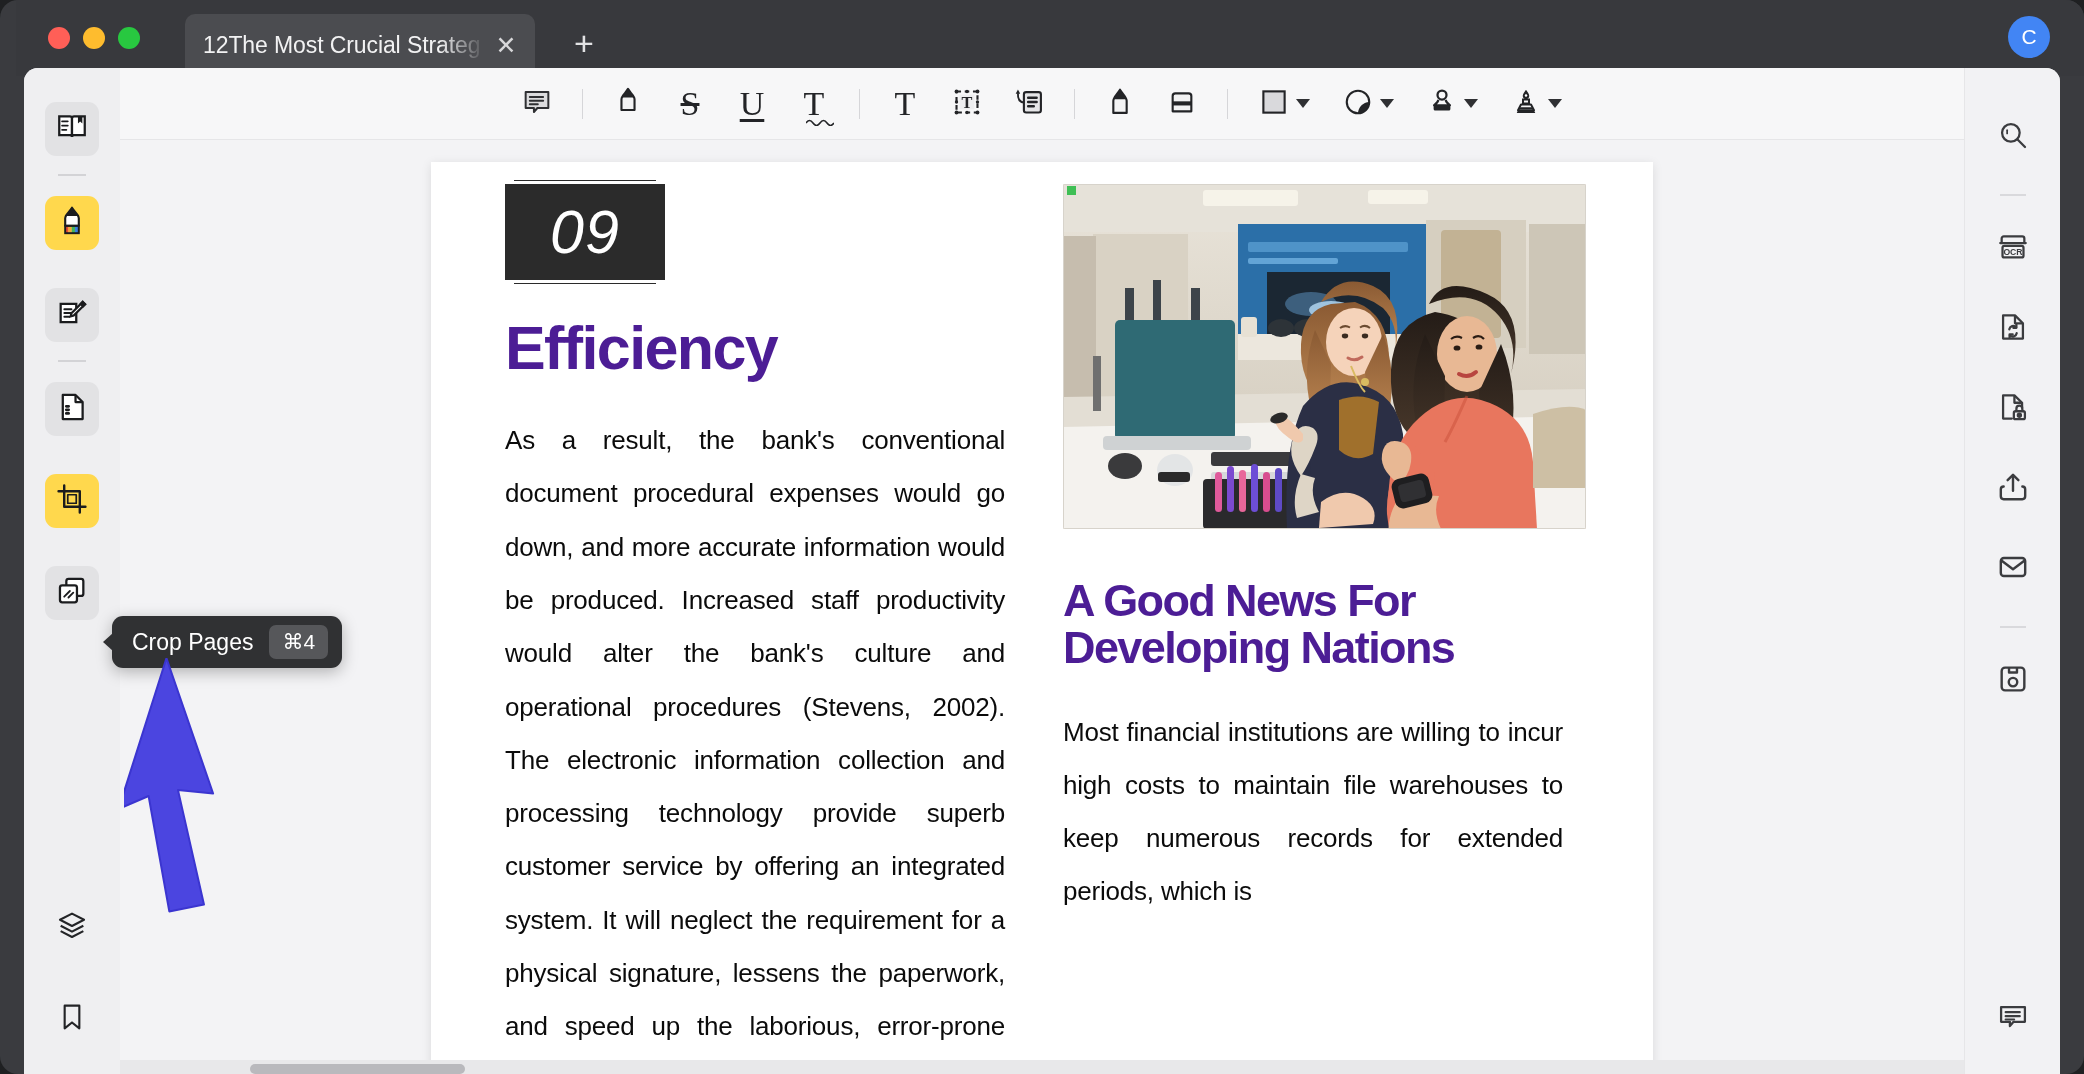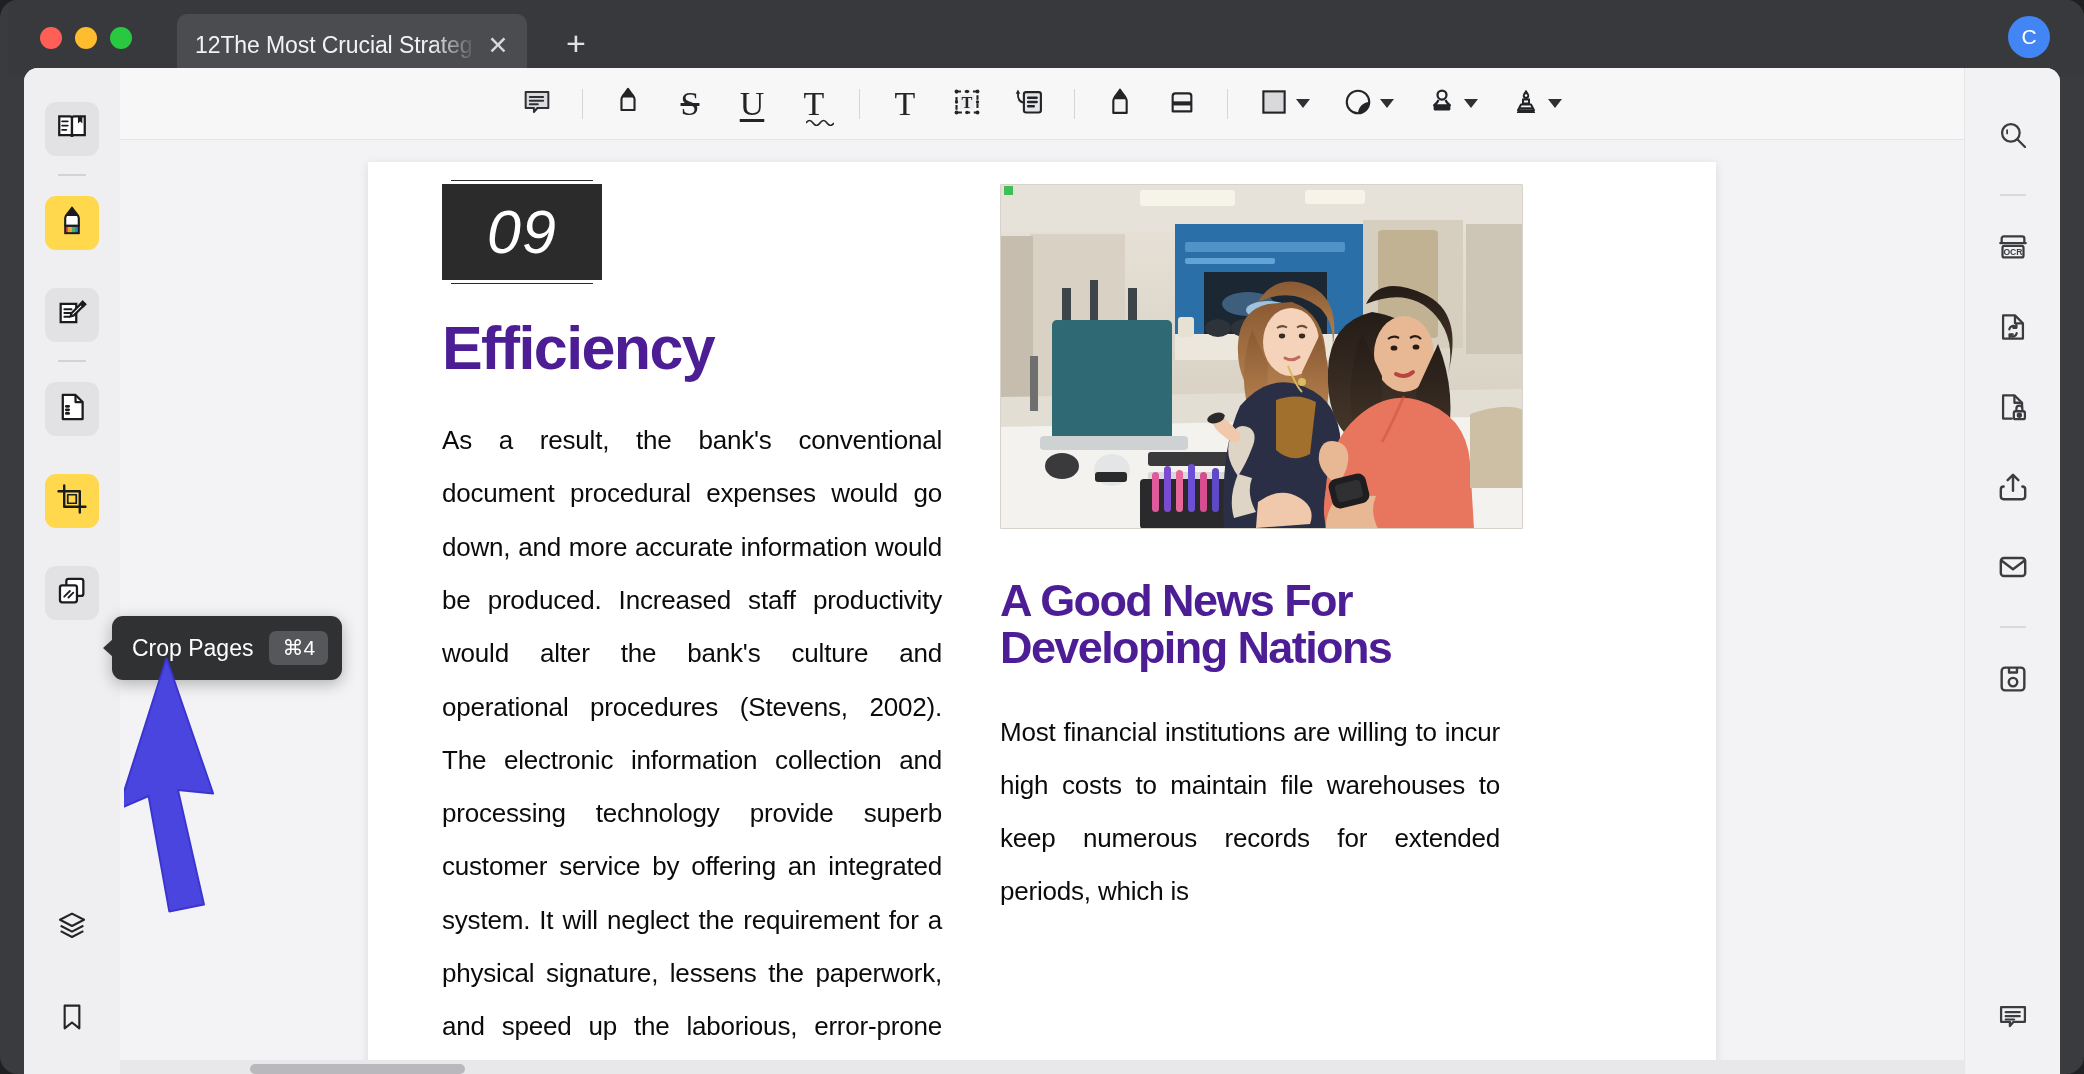"12The Most Crucial Strateg" .titlebar { left: 8px -> 16px }
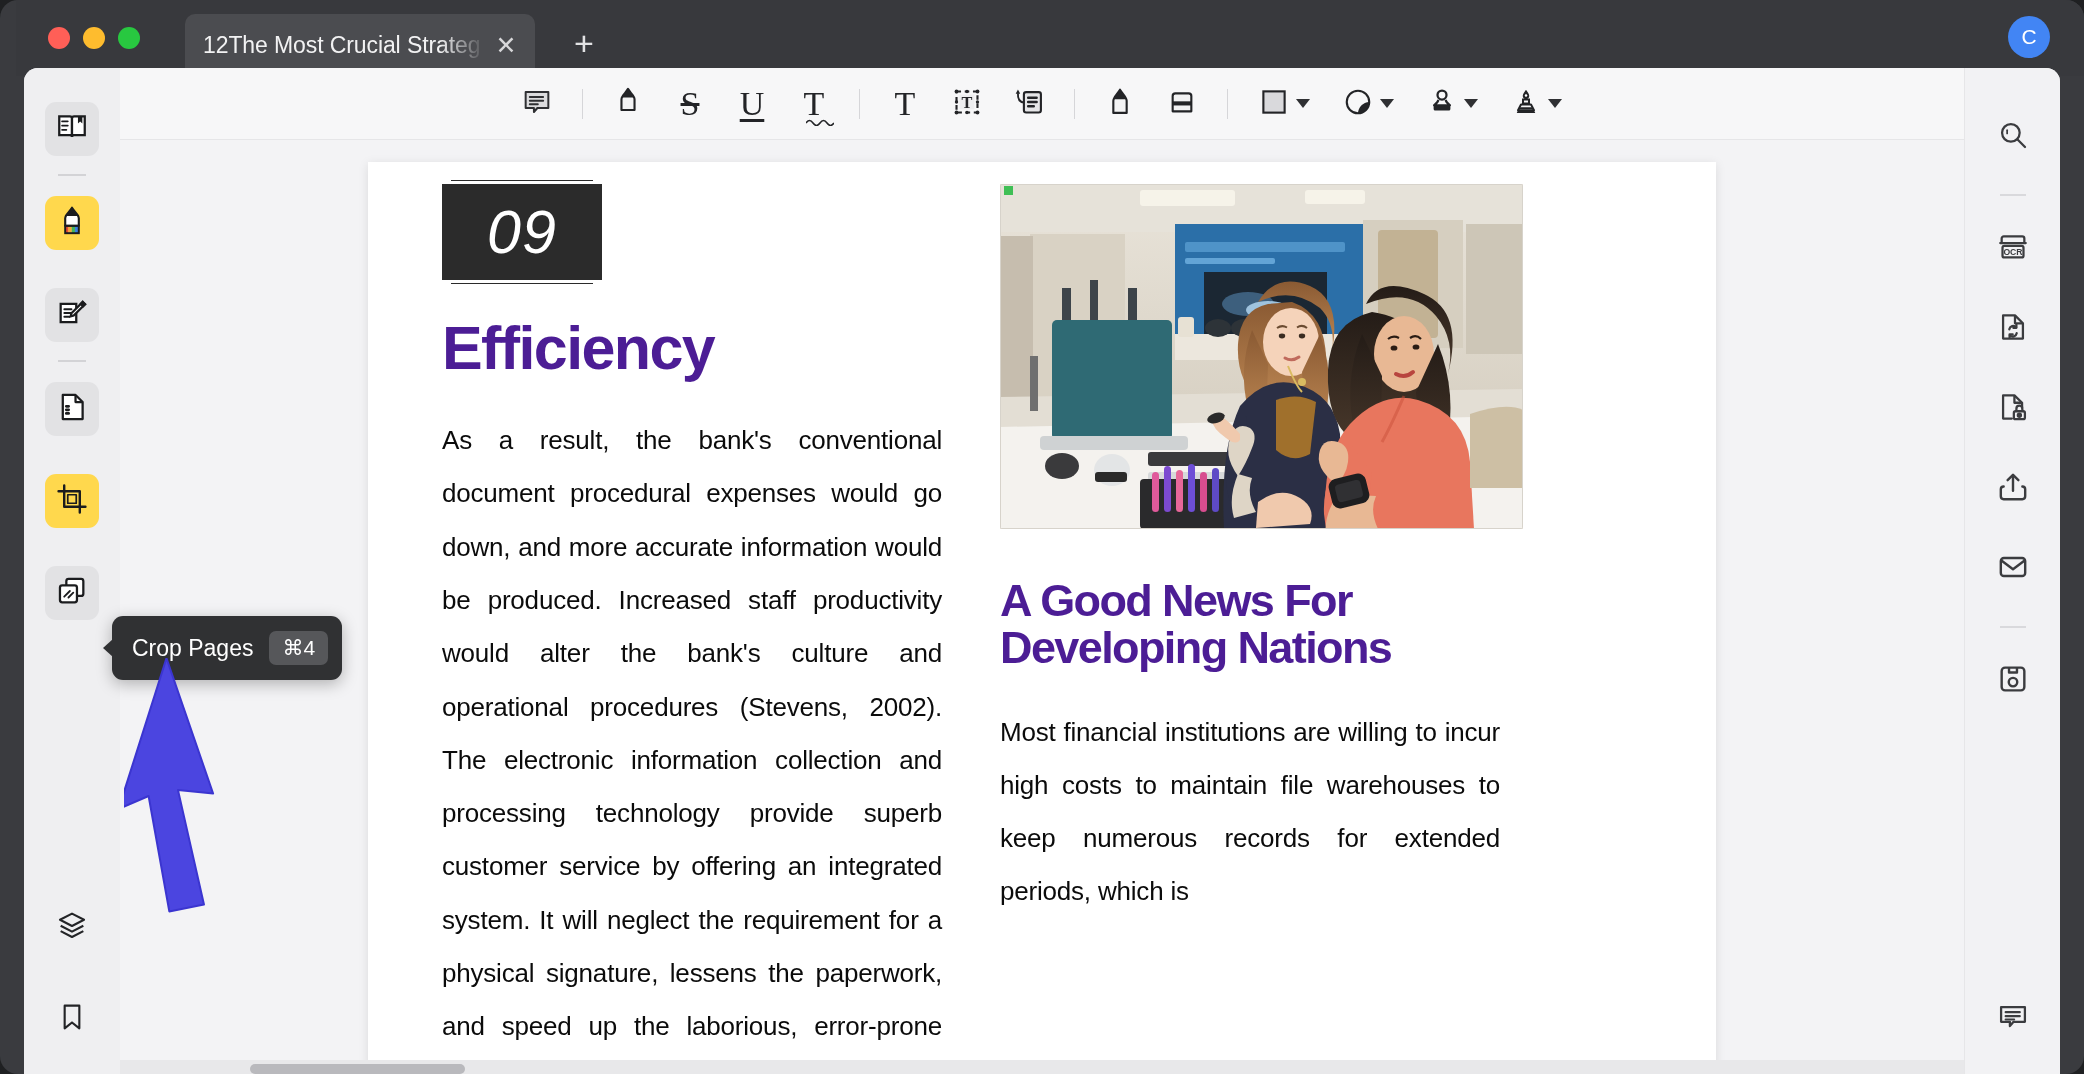"09" .page { width: 1348px -> 1222px }
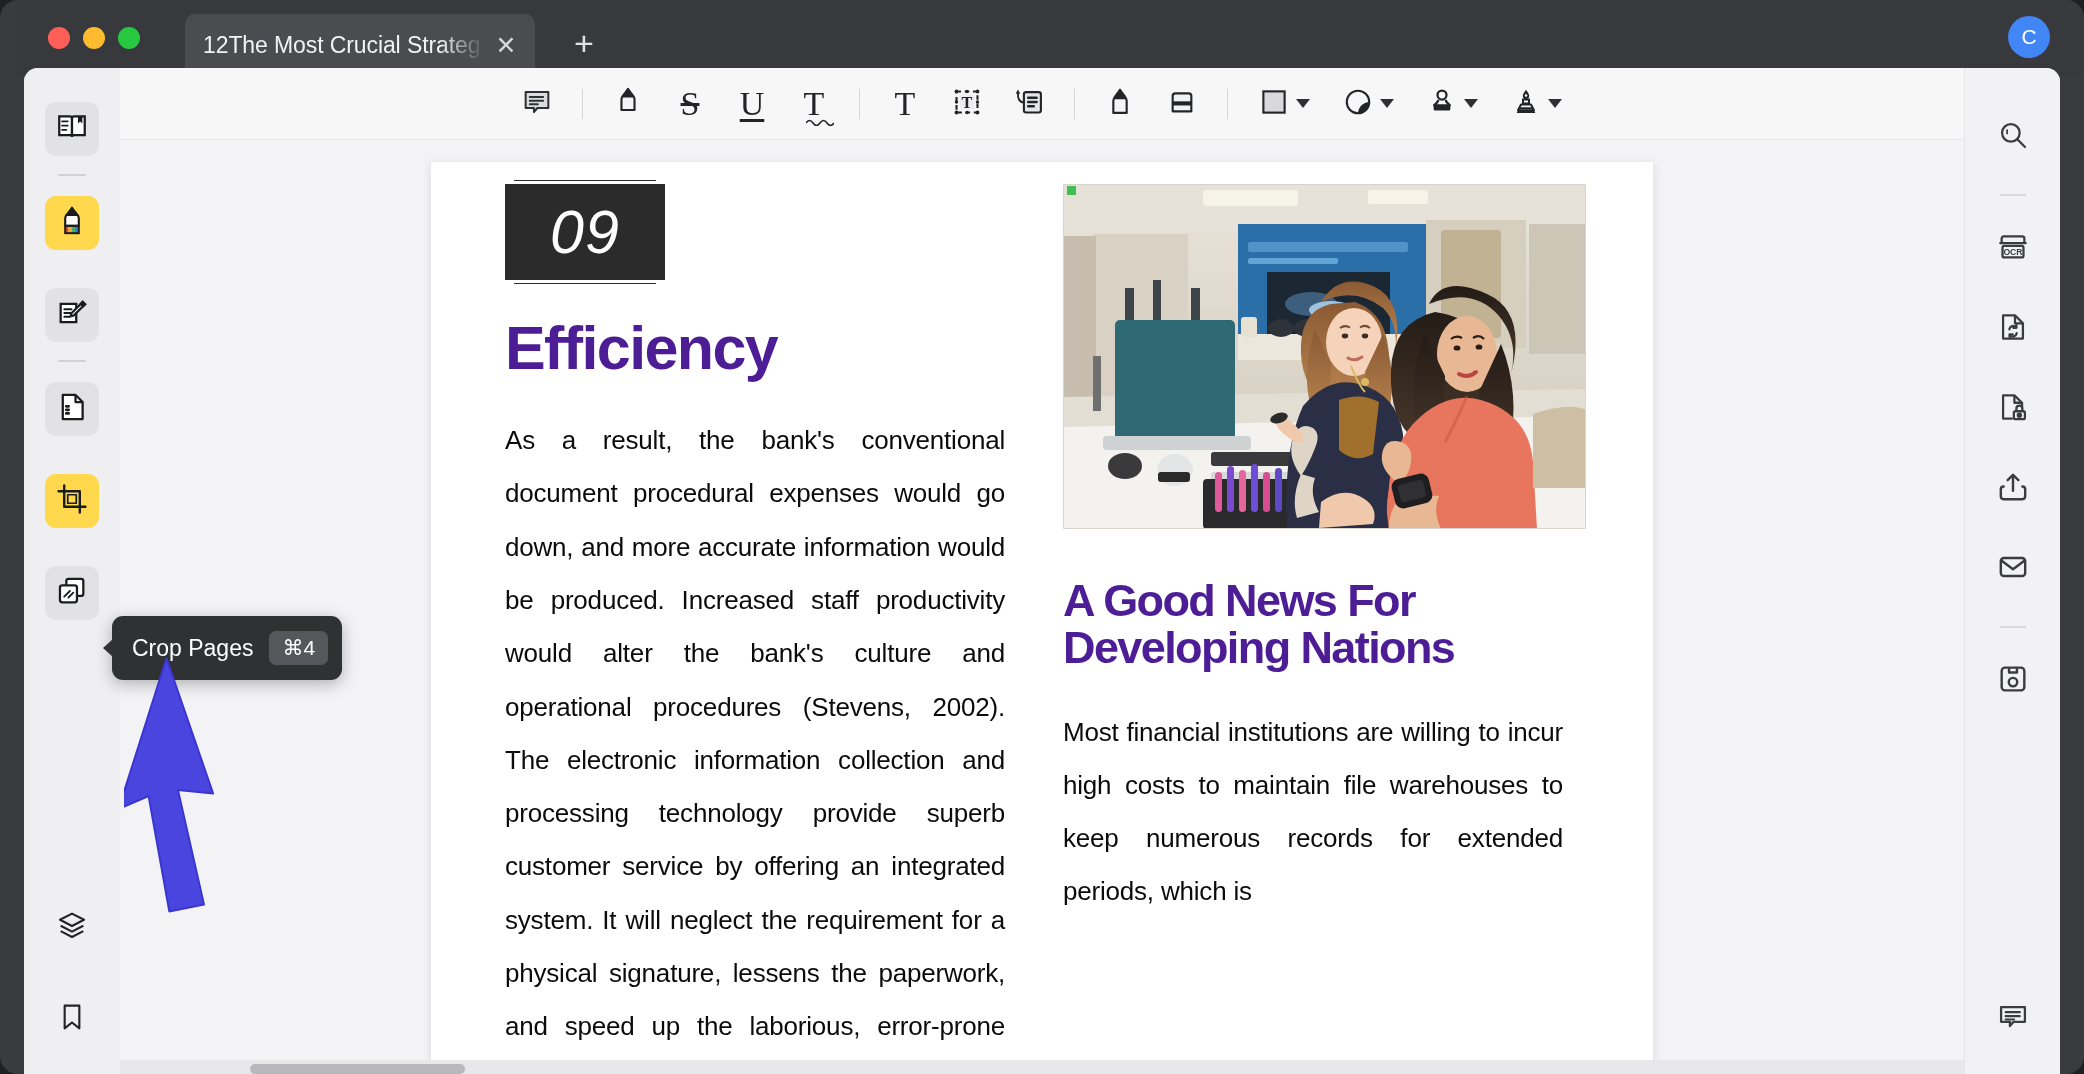"Crop Pages" .tooltip { height: 64px -> 52px }
